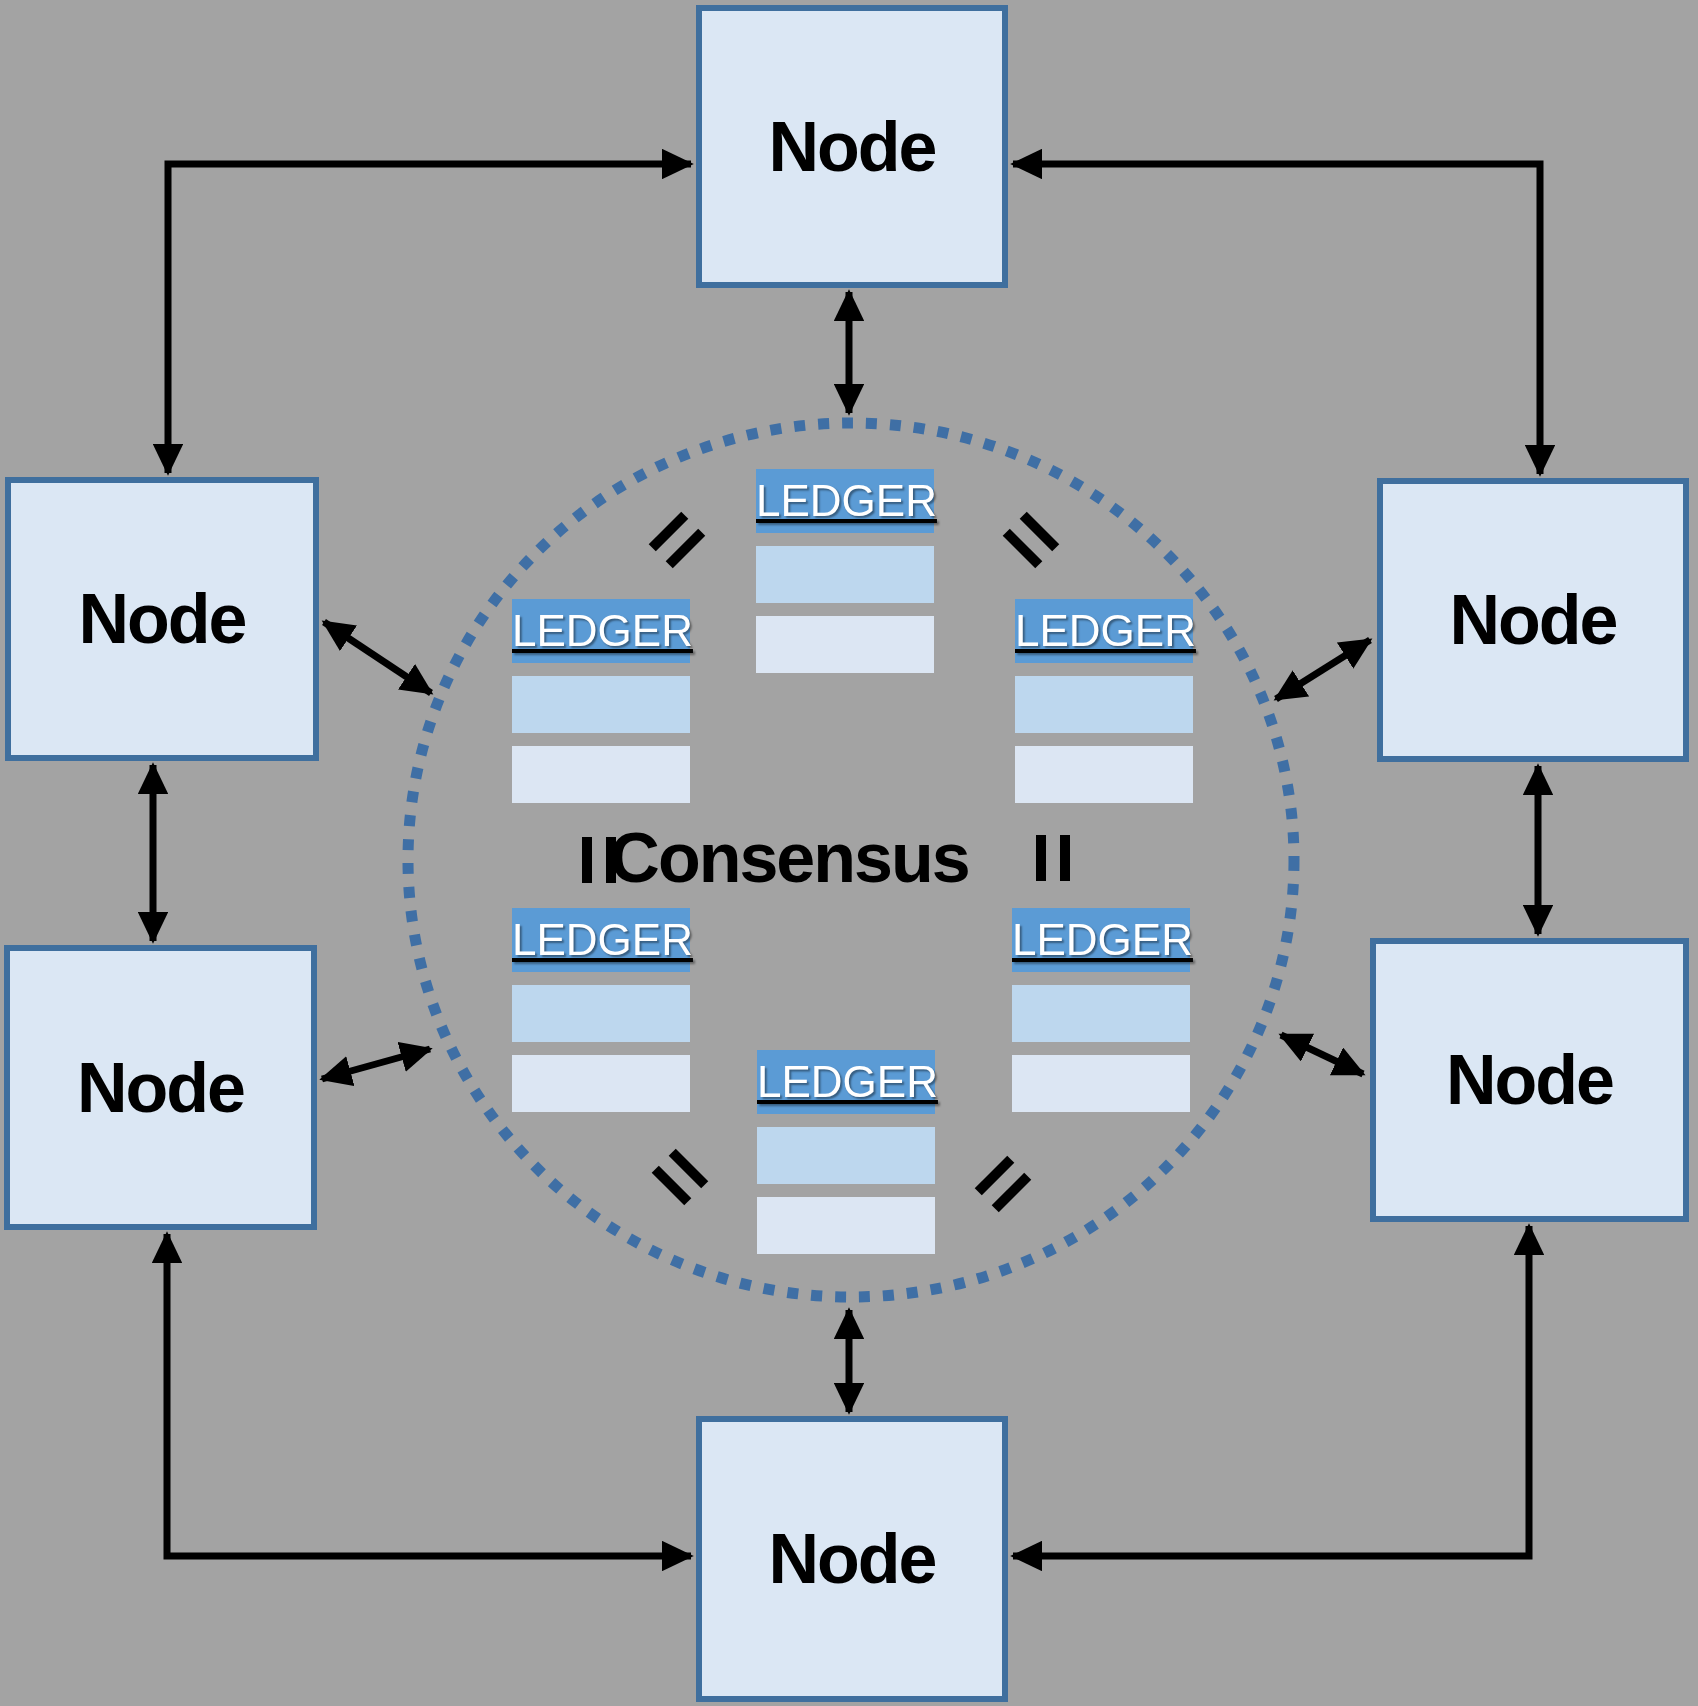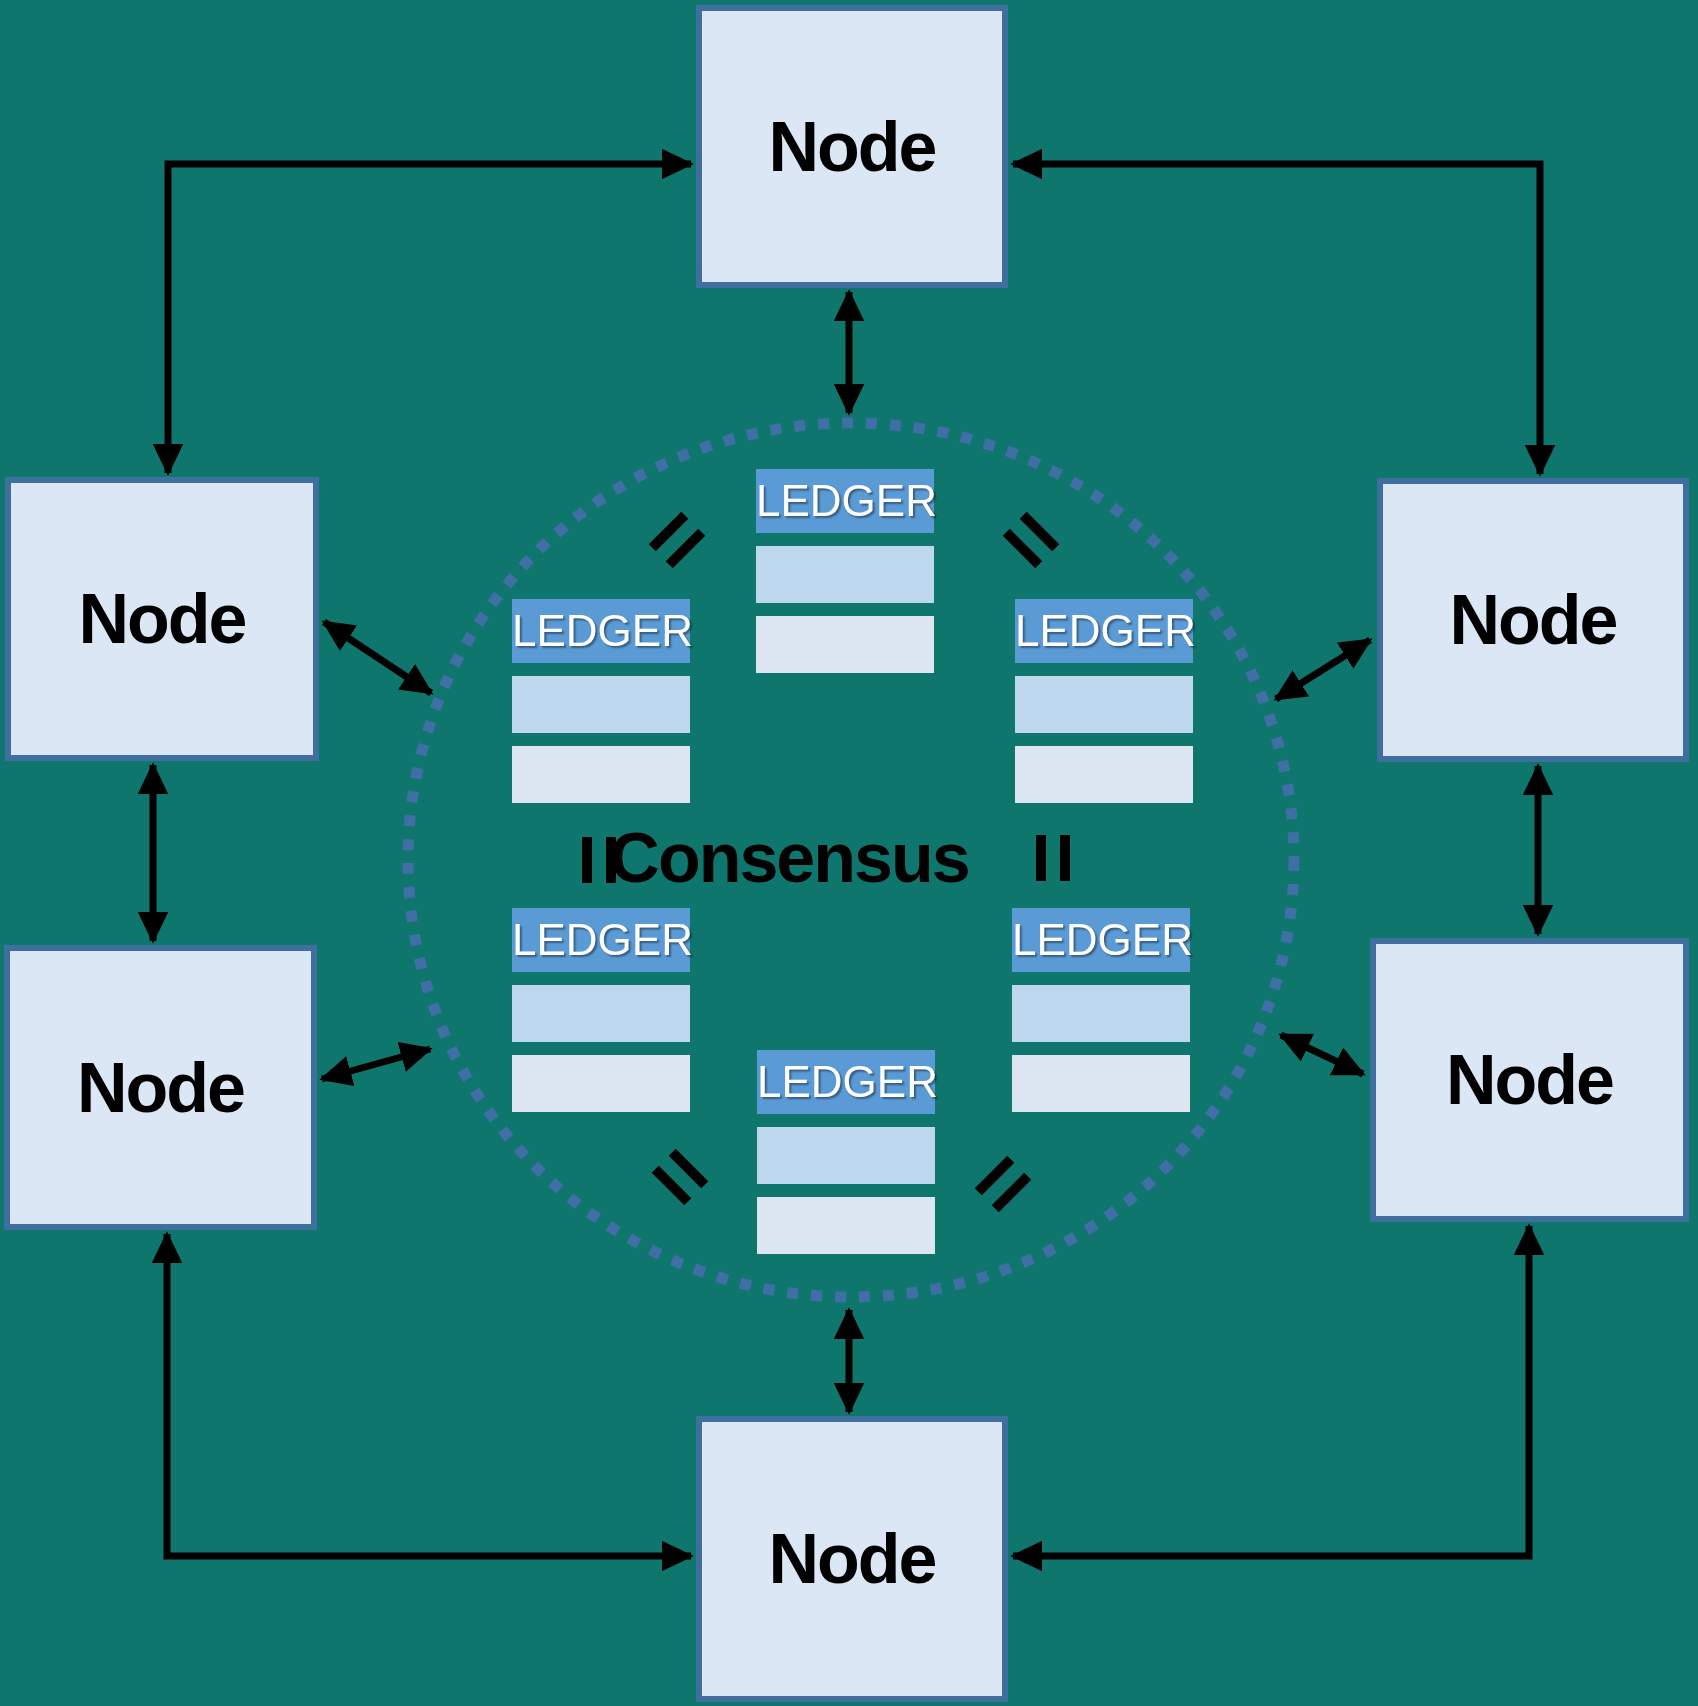"Node" #stage { background: #0f766e -> #a3a3a3 }
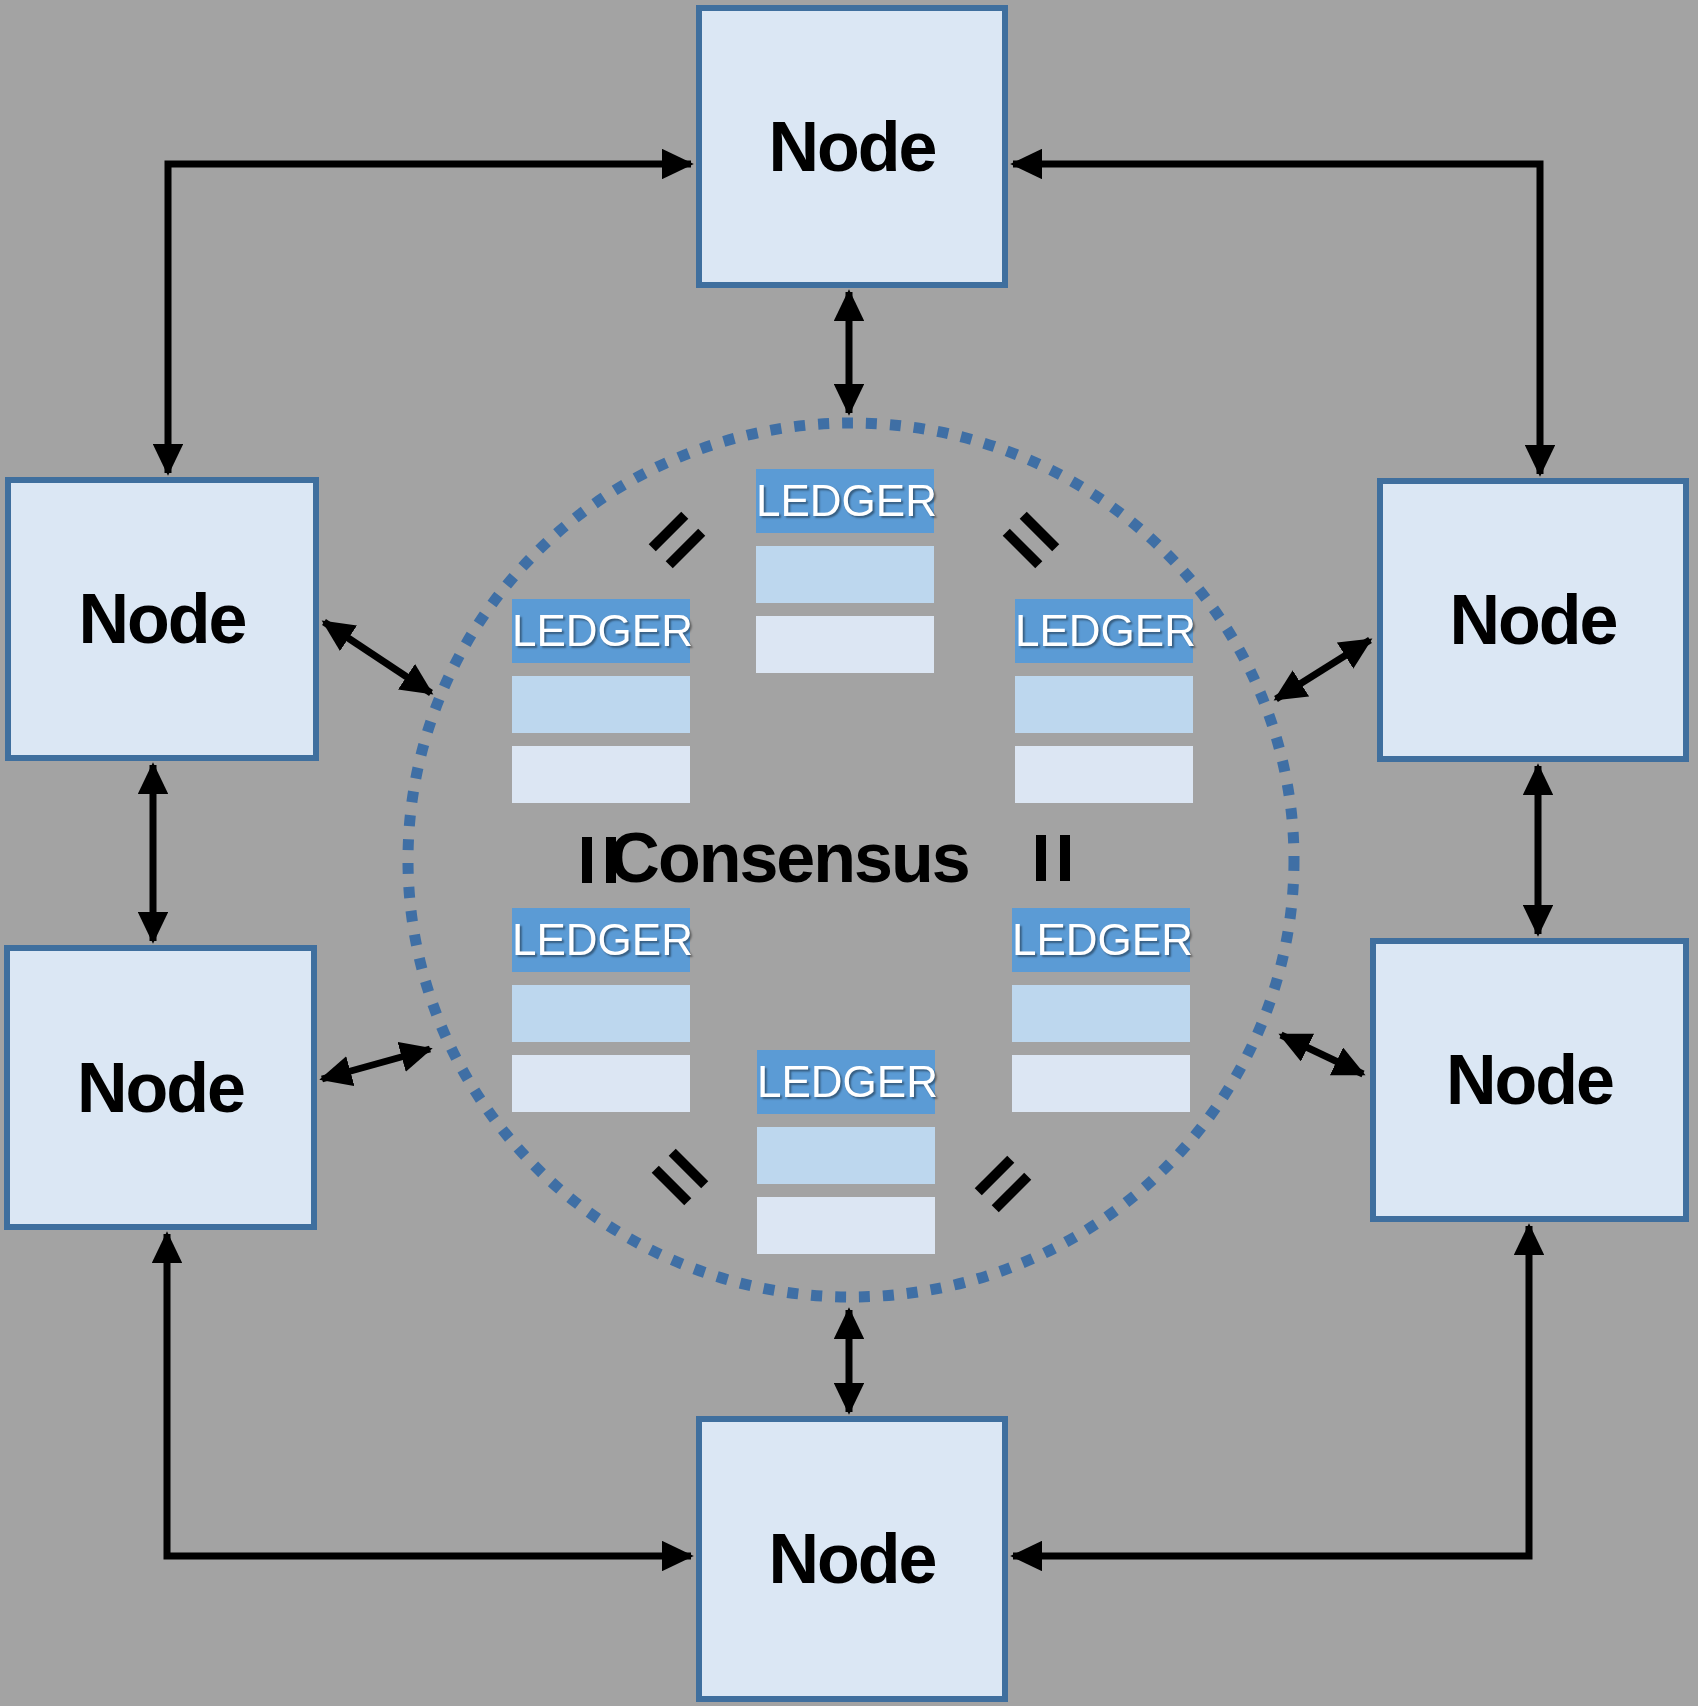"LEDGER" .ledger { text-decoration: none -> underline }
